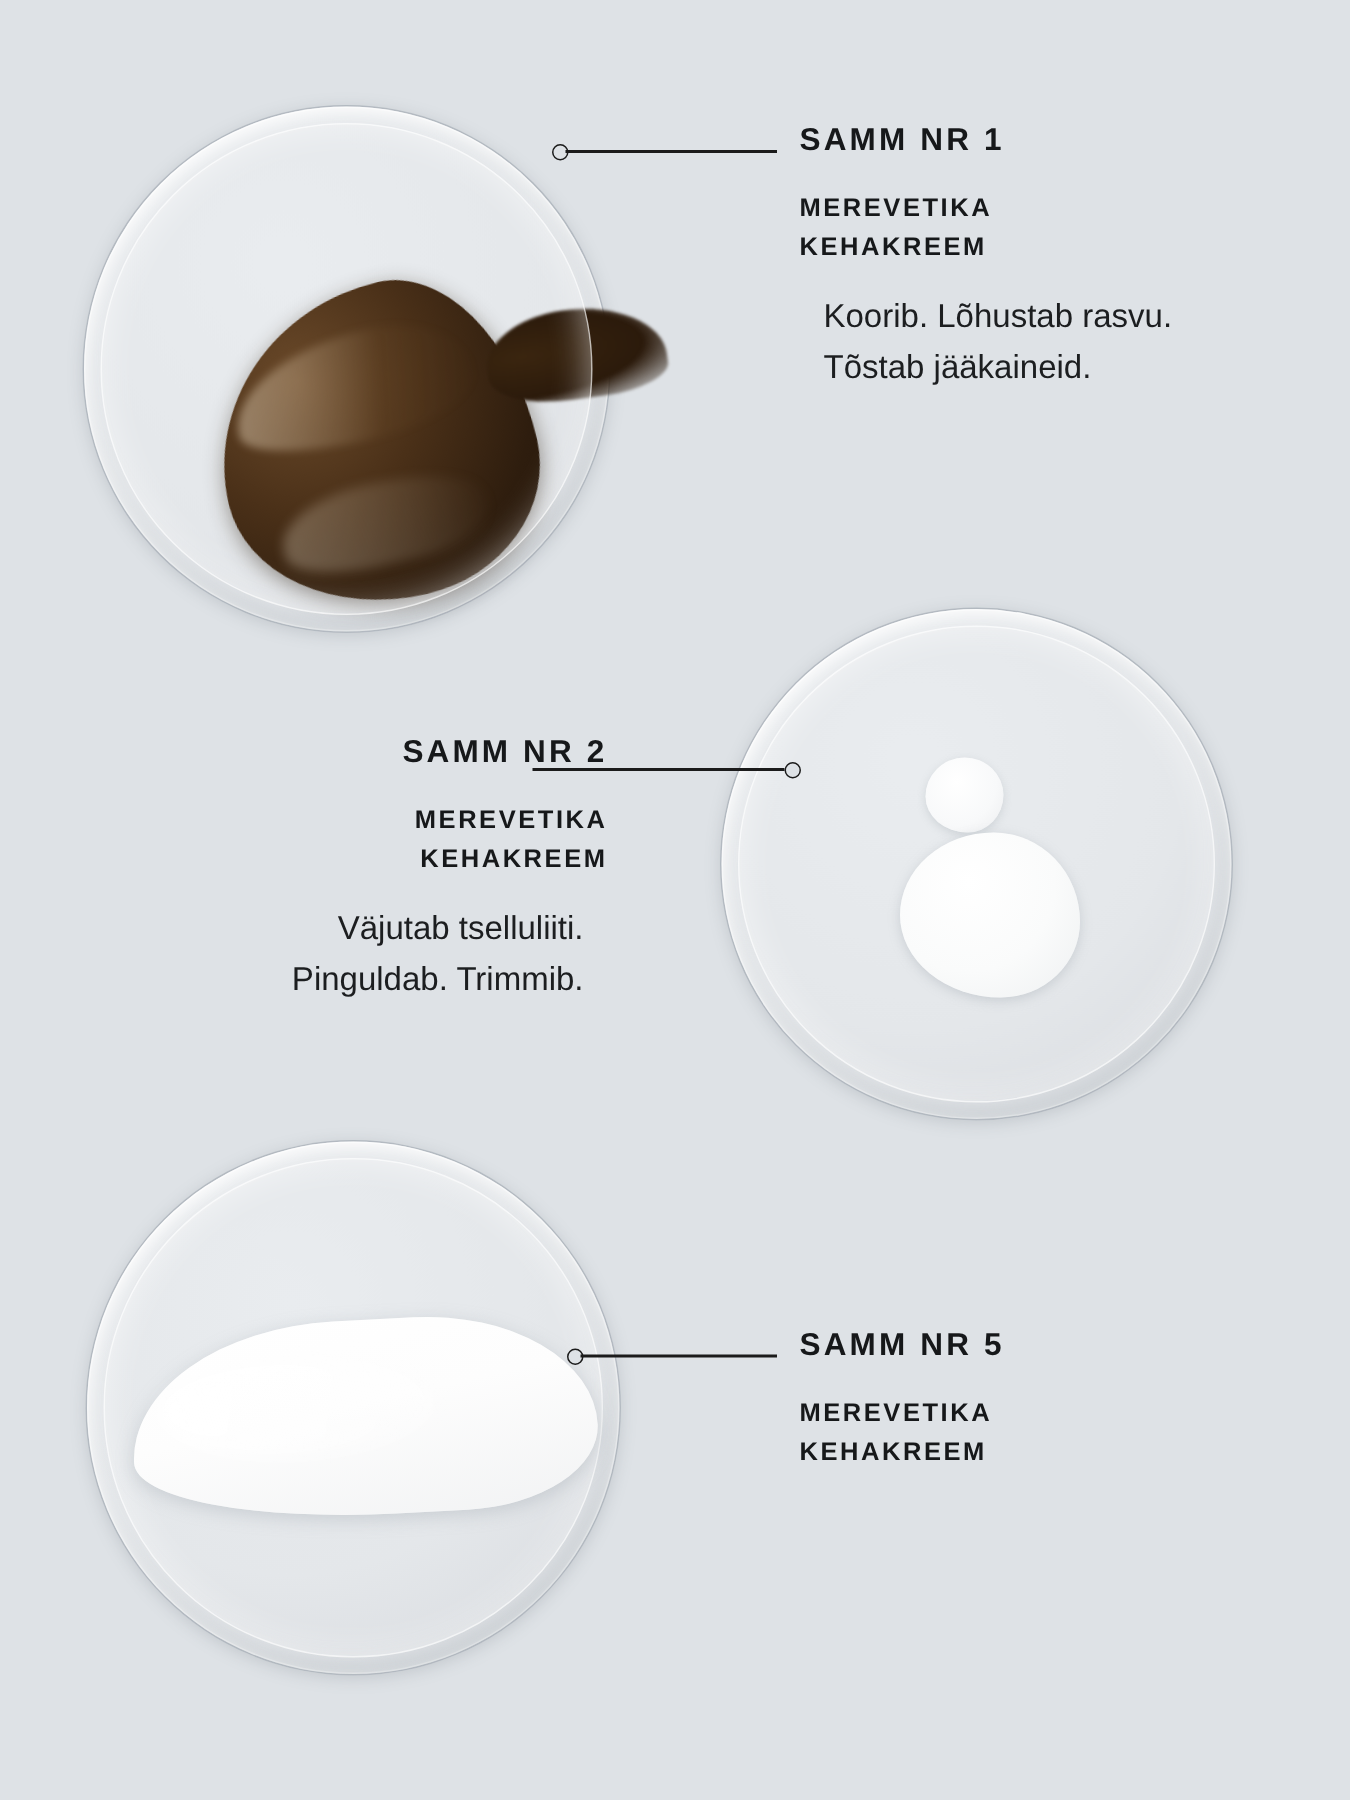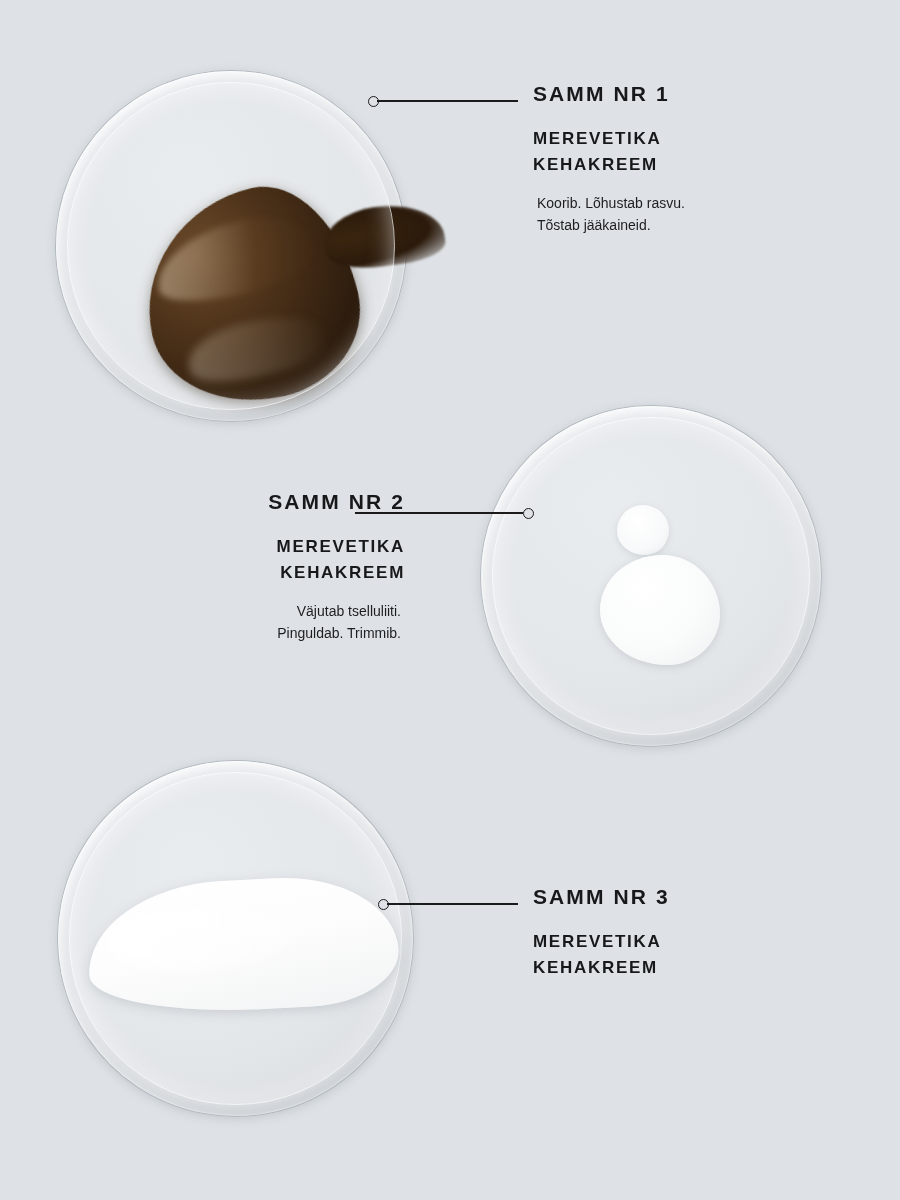"Koorib. Lõhustab rasvu." .callout .desc { font-size: 14px -> 22px; margin: 4px -> 16px }
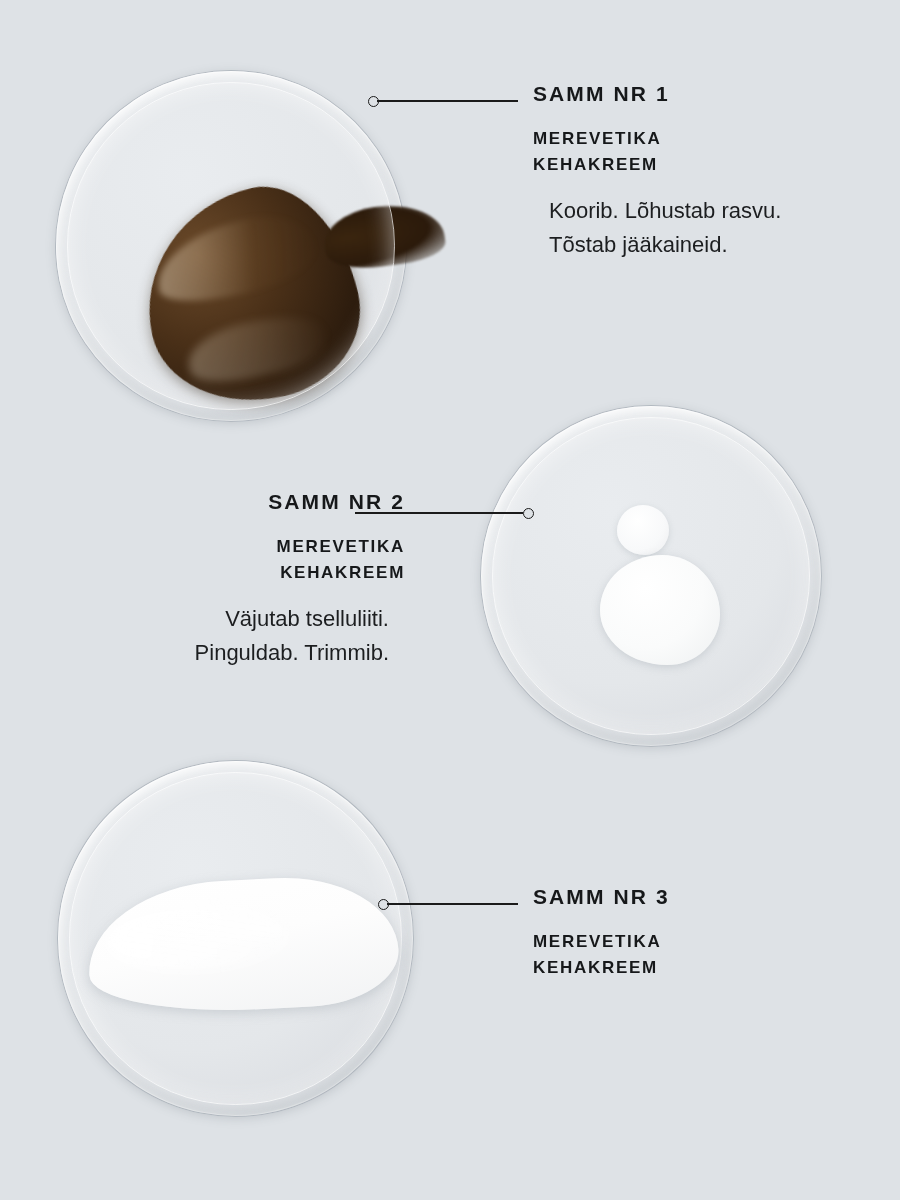"SAMM NR 3" p.step { text: 3 -> 5 }
